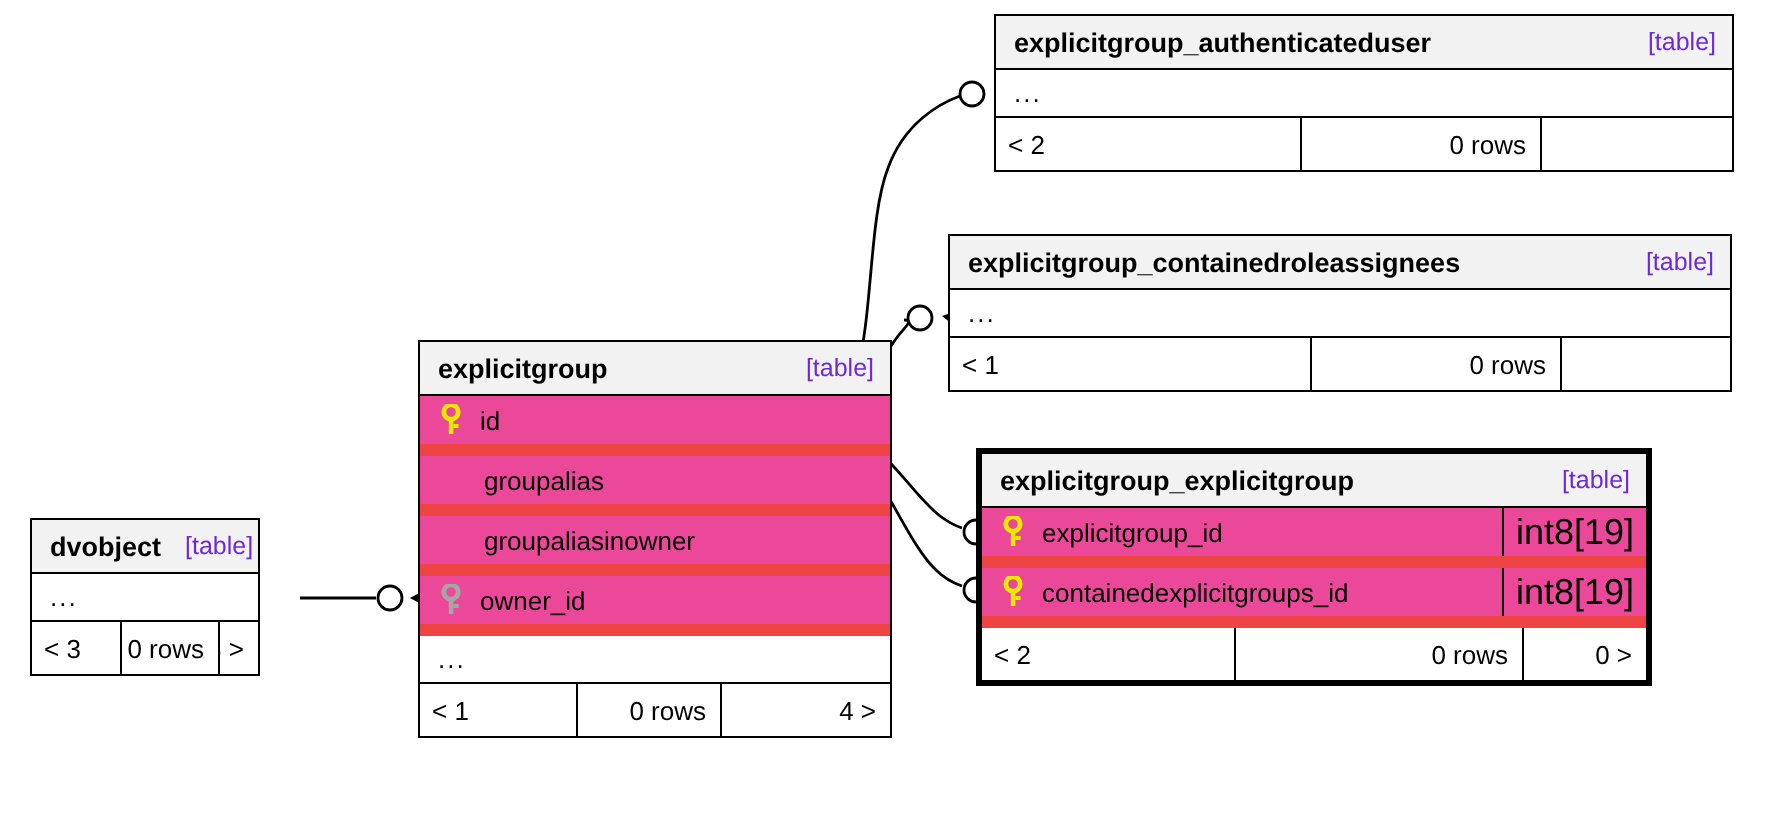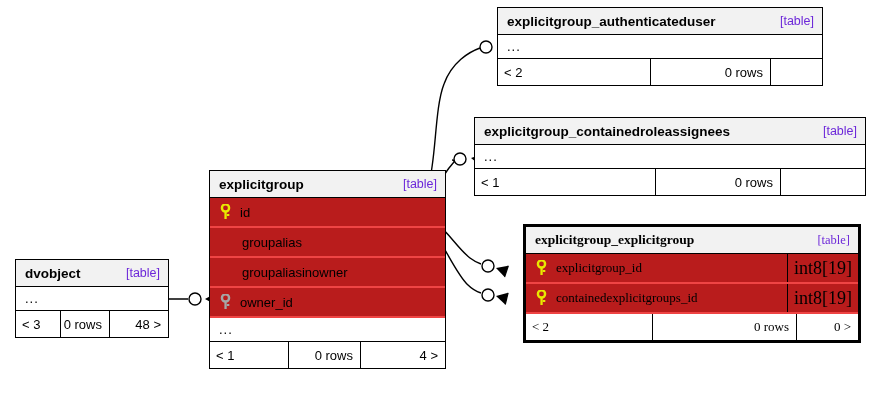"explicitgroup_authenticateduser" div.table-box { width: 326px -> 370px }
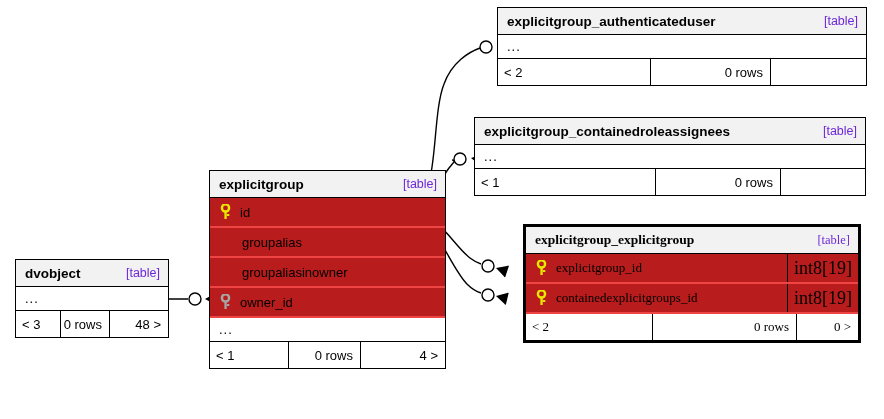"id" .tbl-row { background: #b91c1c -> #ec4899; border-bottom: 2px solid #ef4444 -> 6px solid #ef4444 }
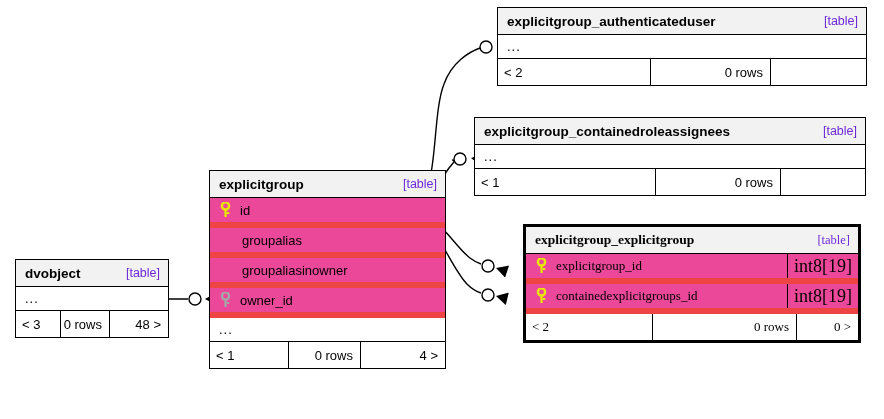"explicitgroup_explicitgroup" div.table-box { font-family: Liberation Serif, serif -> none; left: 523px -> 488px }
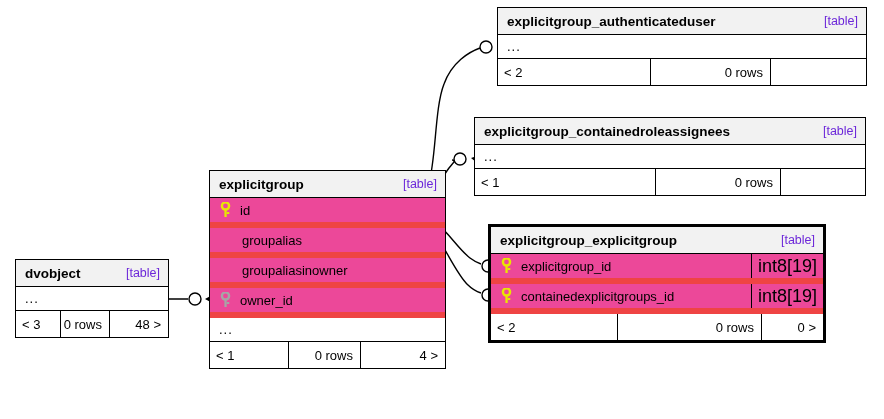"dvobject" div.table-box { width: 154px -> 115px }
